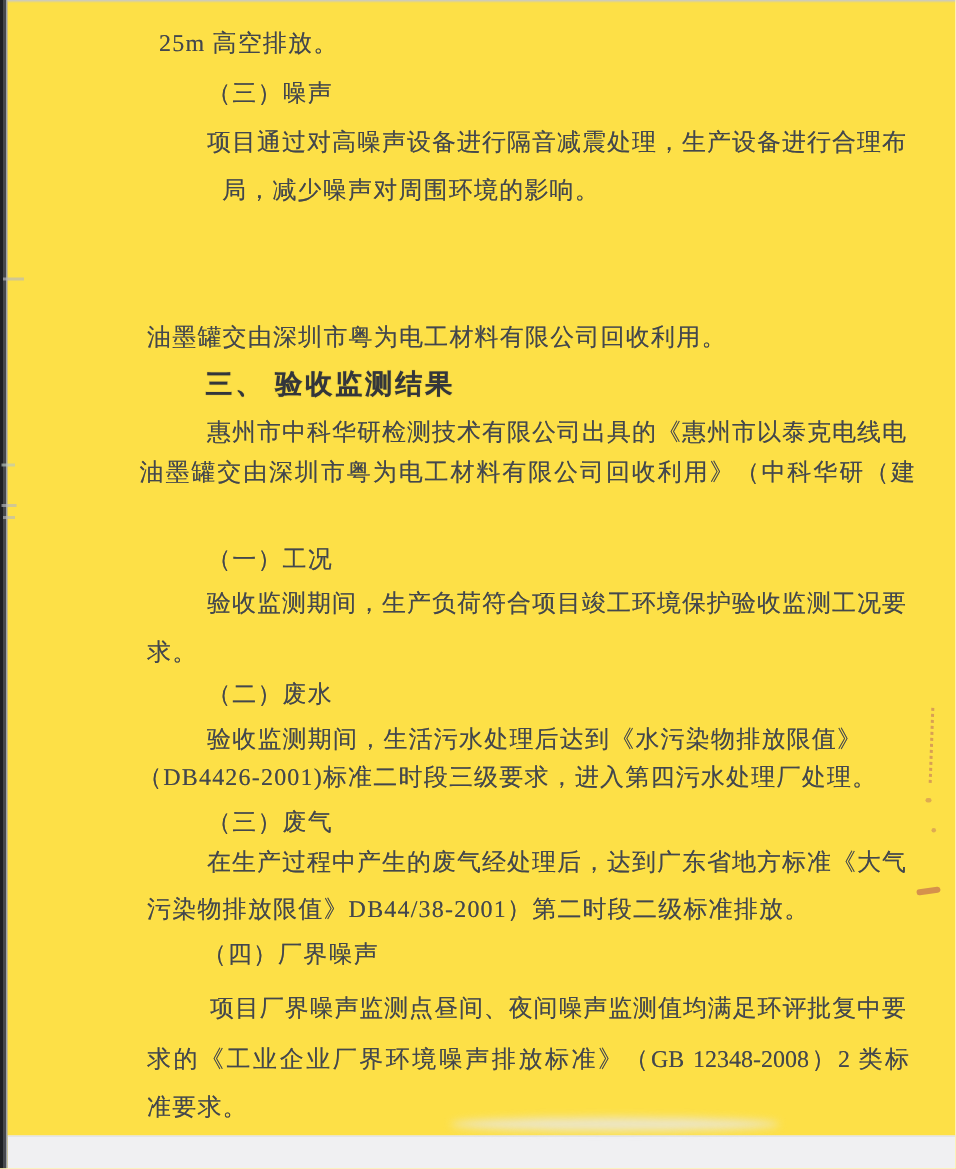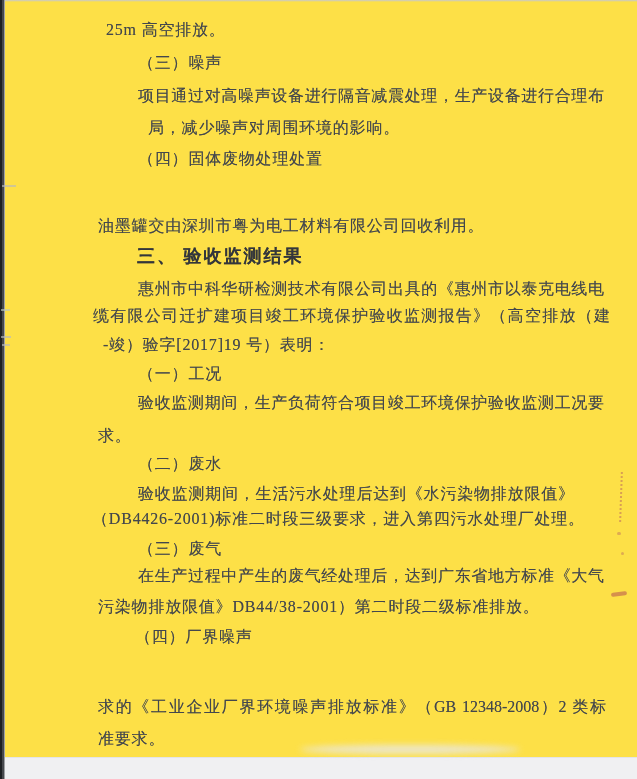"（四）固体废物处理处置" div.line { html: <div>（四）固体废物处理处置</div> -> none }
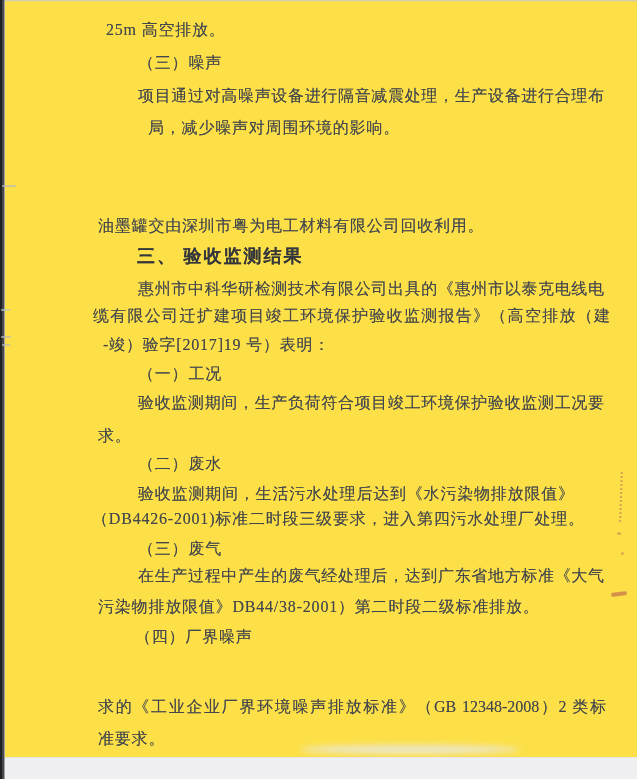"缆有限公司迁扩建项目竣工环境保护验收监测报告》（高空排放（建" div.line { text: 缆有限公司迁扩建项目竣工环境保护验收监测报告》（高空排放 -> 油墨罐交由深圳市粤为电工材料有限公司回收利用》（中科华研 }
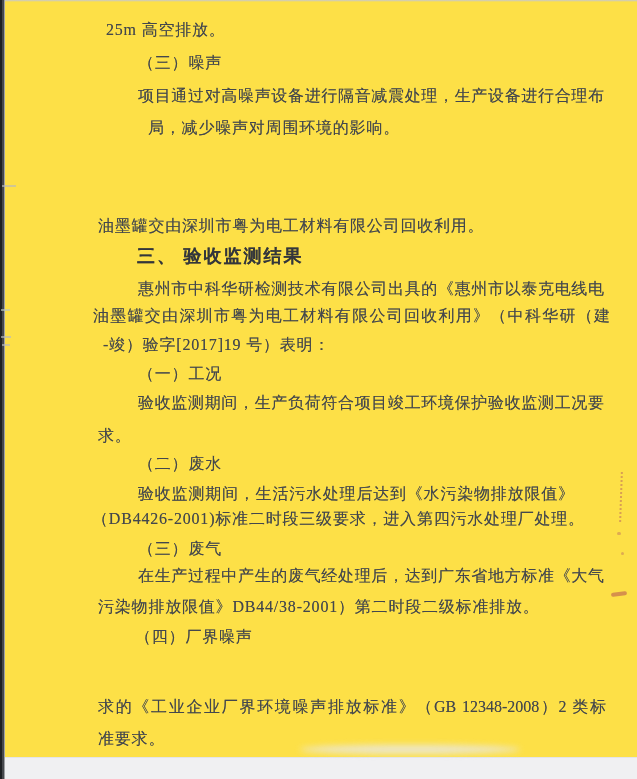"-竣）验字[2017]19 号）表明：" div.line { html: <div>-竣）验字[2017]19 号）表明：</div> -> none }
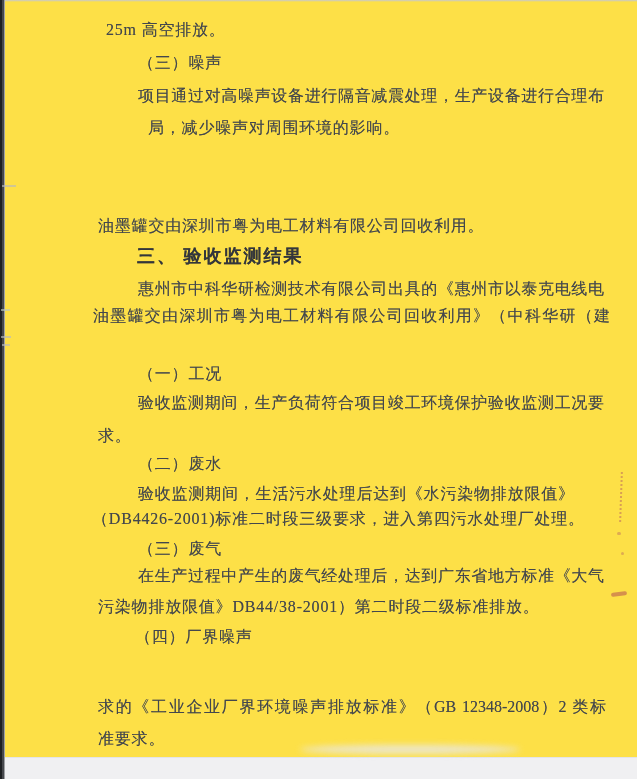"项目厂界噪声监测点昼间、夜间噪声监测值均满足环评批复中要" div.line { html: none -> <div>项目厂界噪声监测点昼间、夜间噪声监测值均满足环评批复中要</div> }
